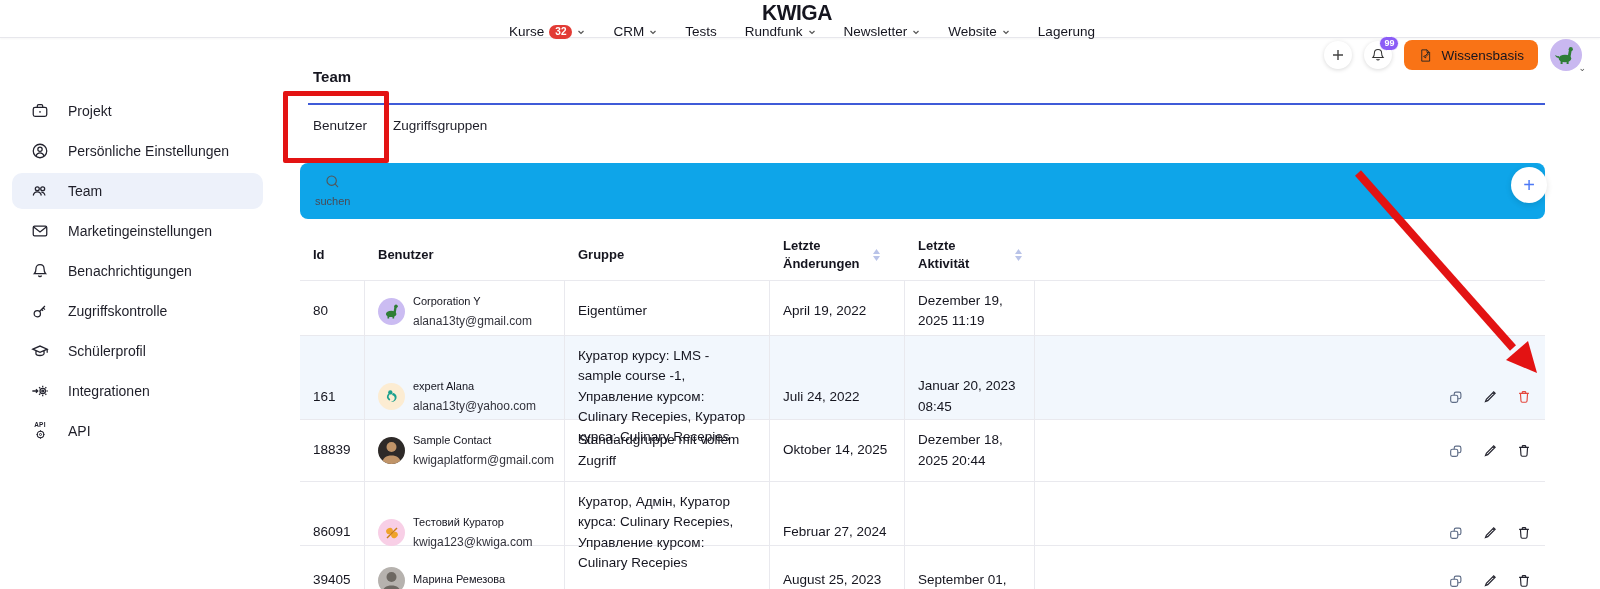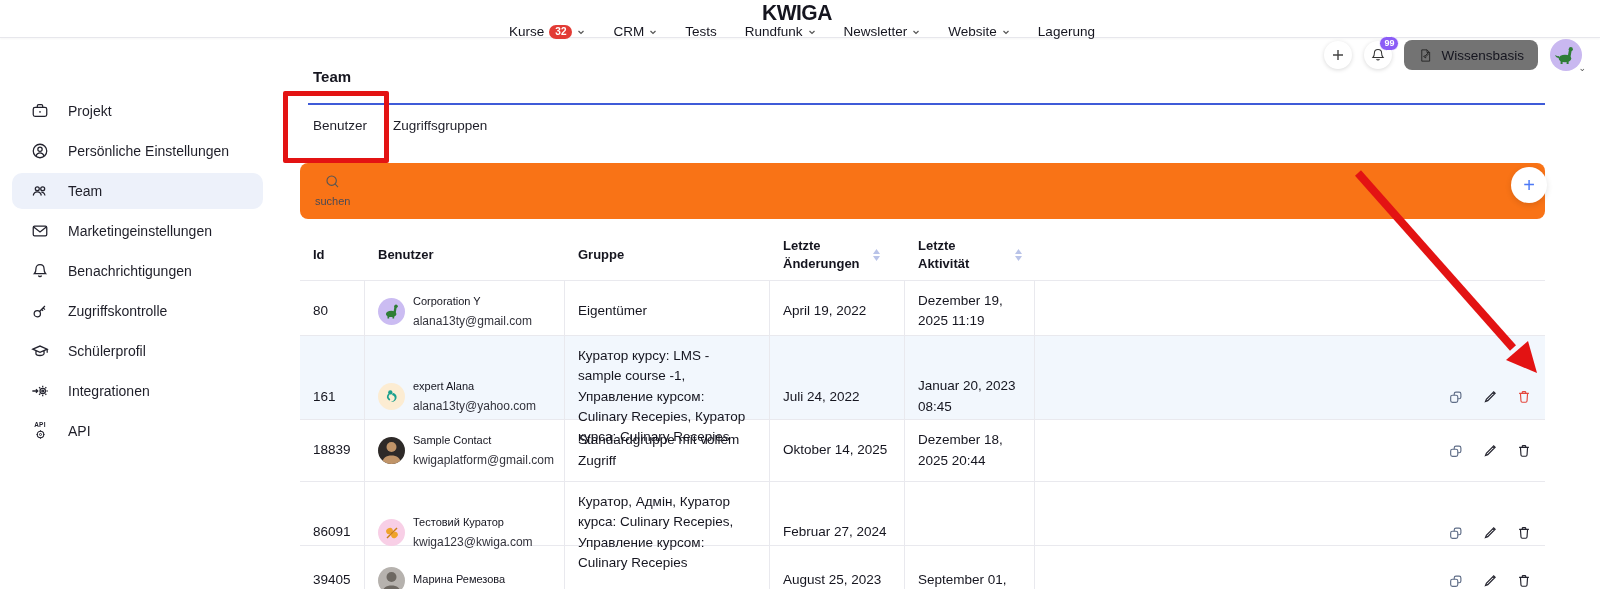"Wissensbasis" .kb-btn { background: #737373 -> #f97316 }
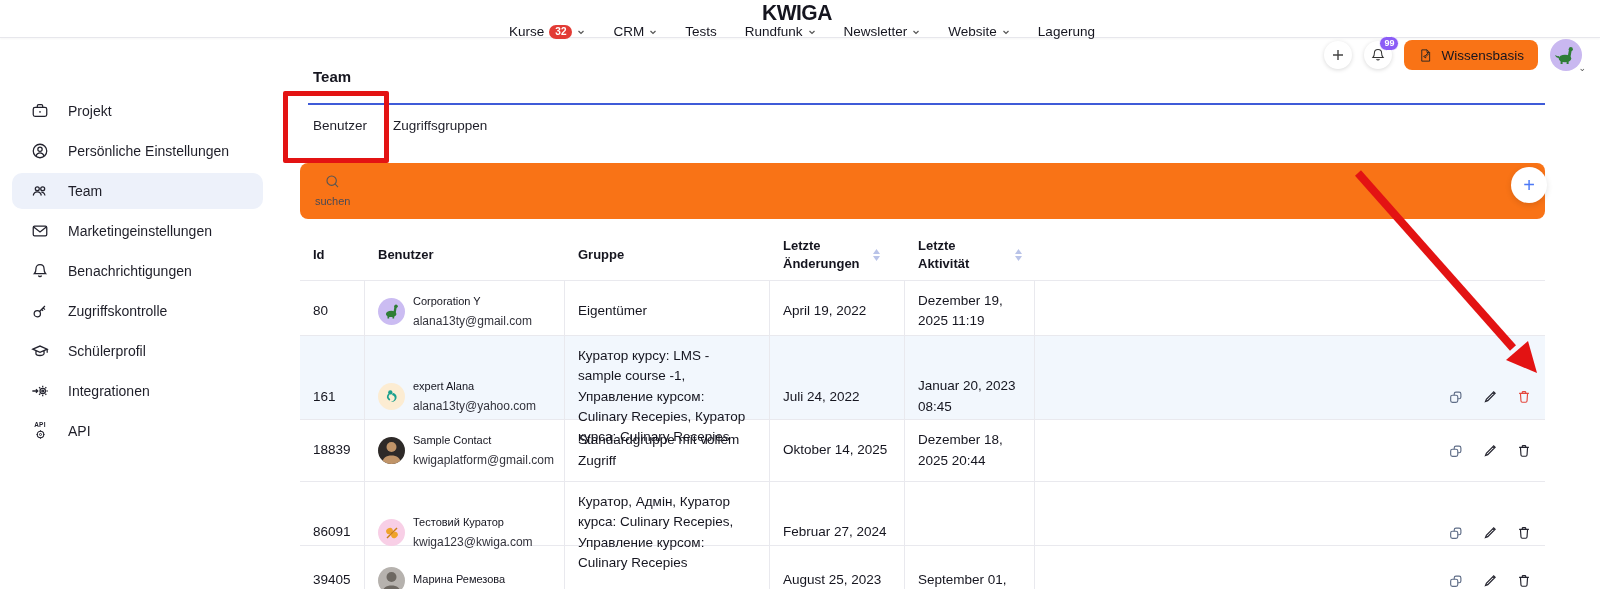"suchen" .searchbar { background: #f97316 -> #0ea5e9 }
